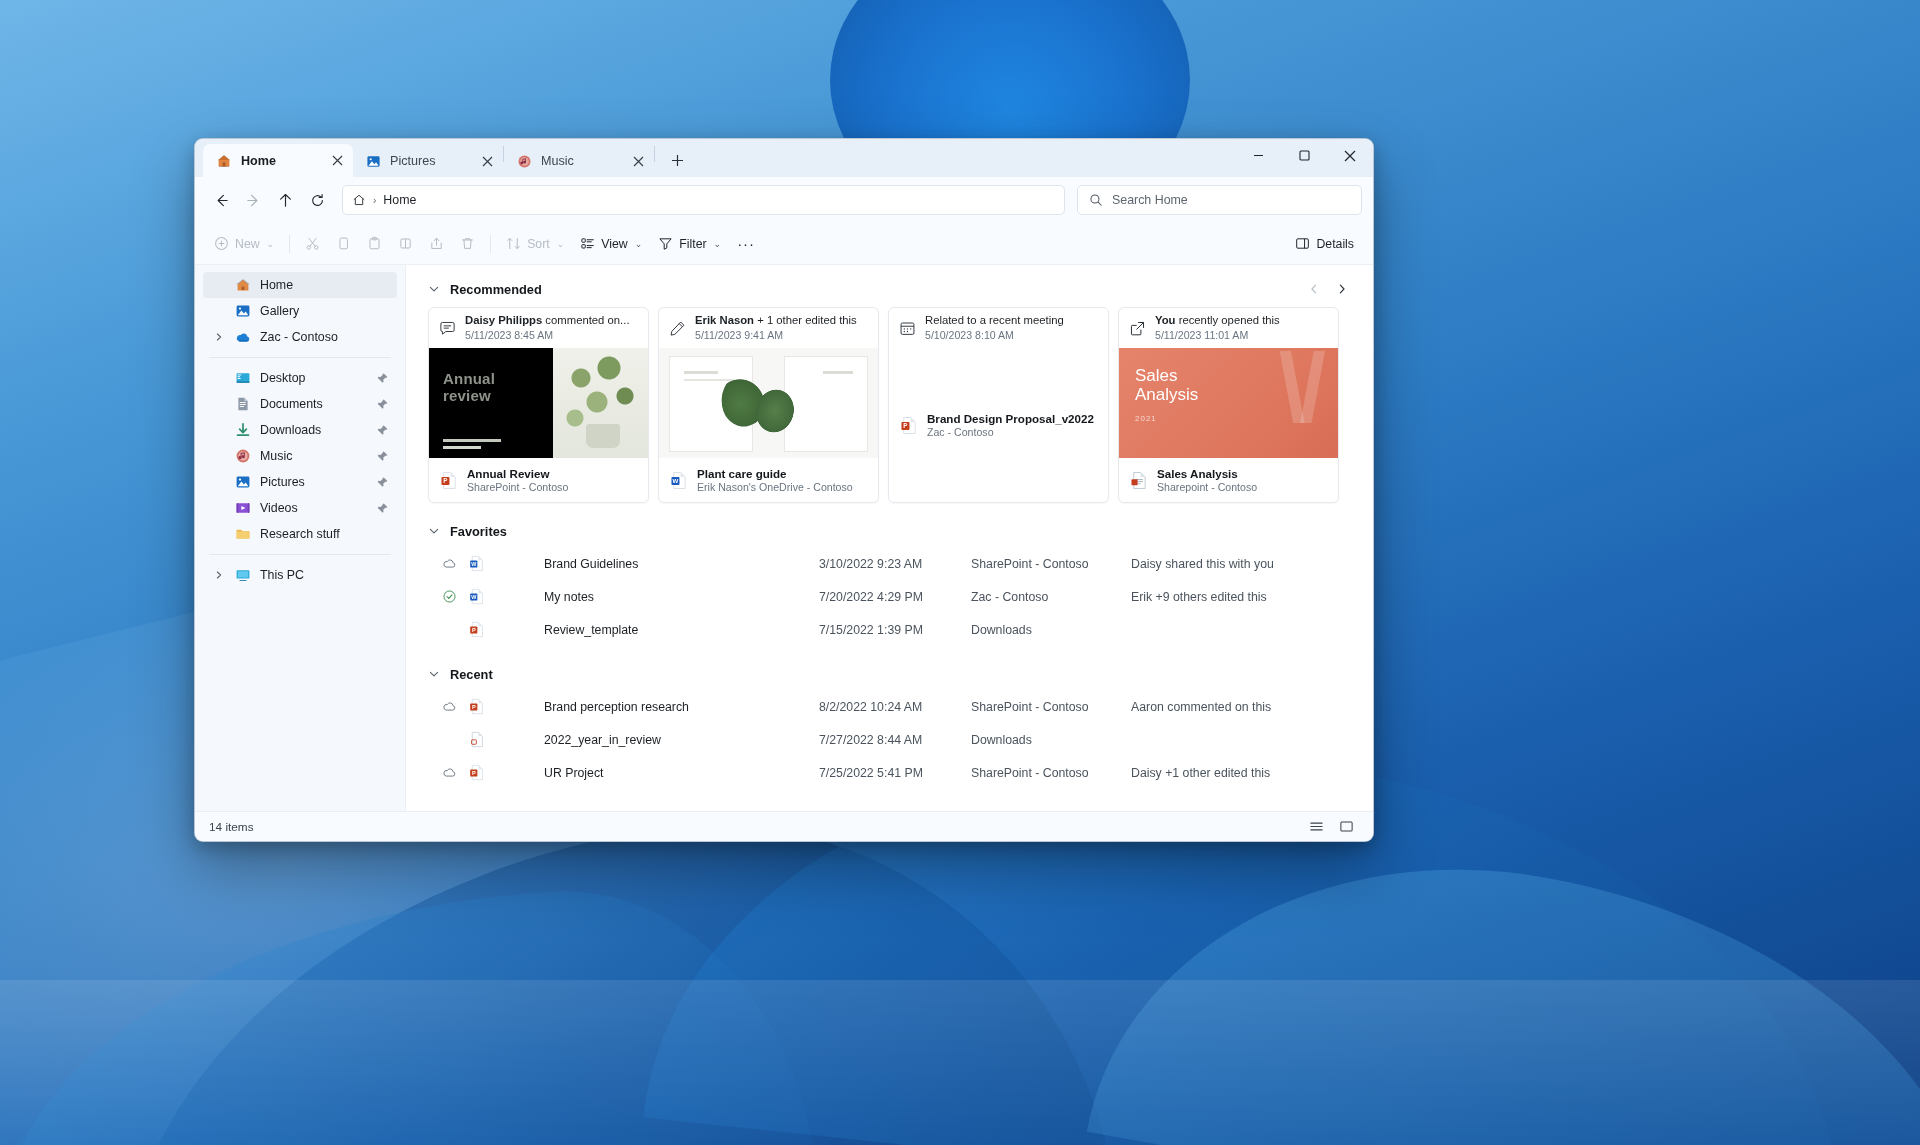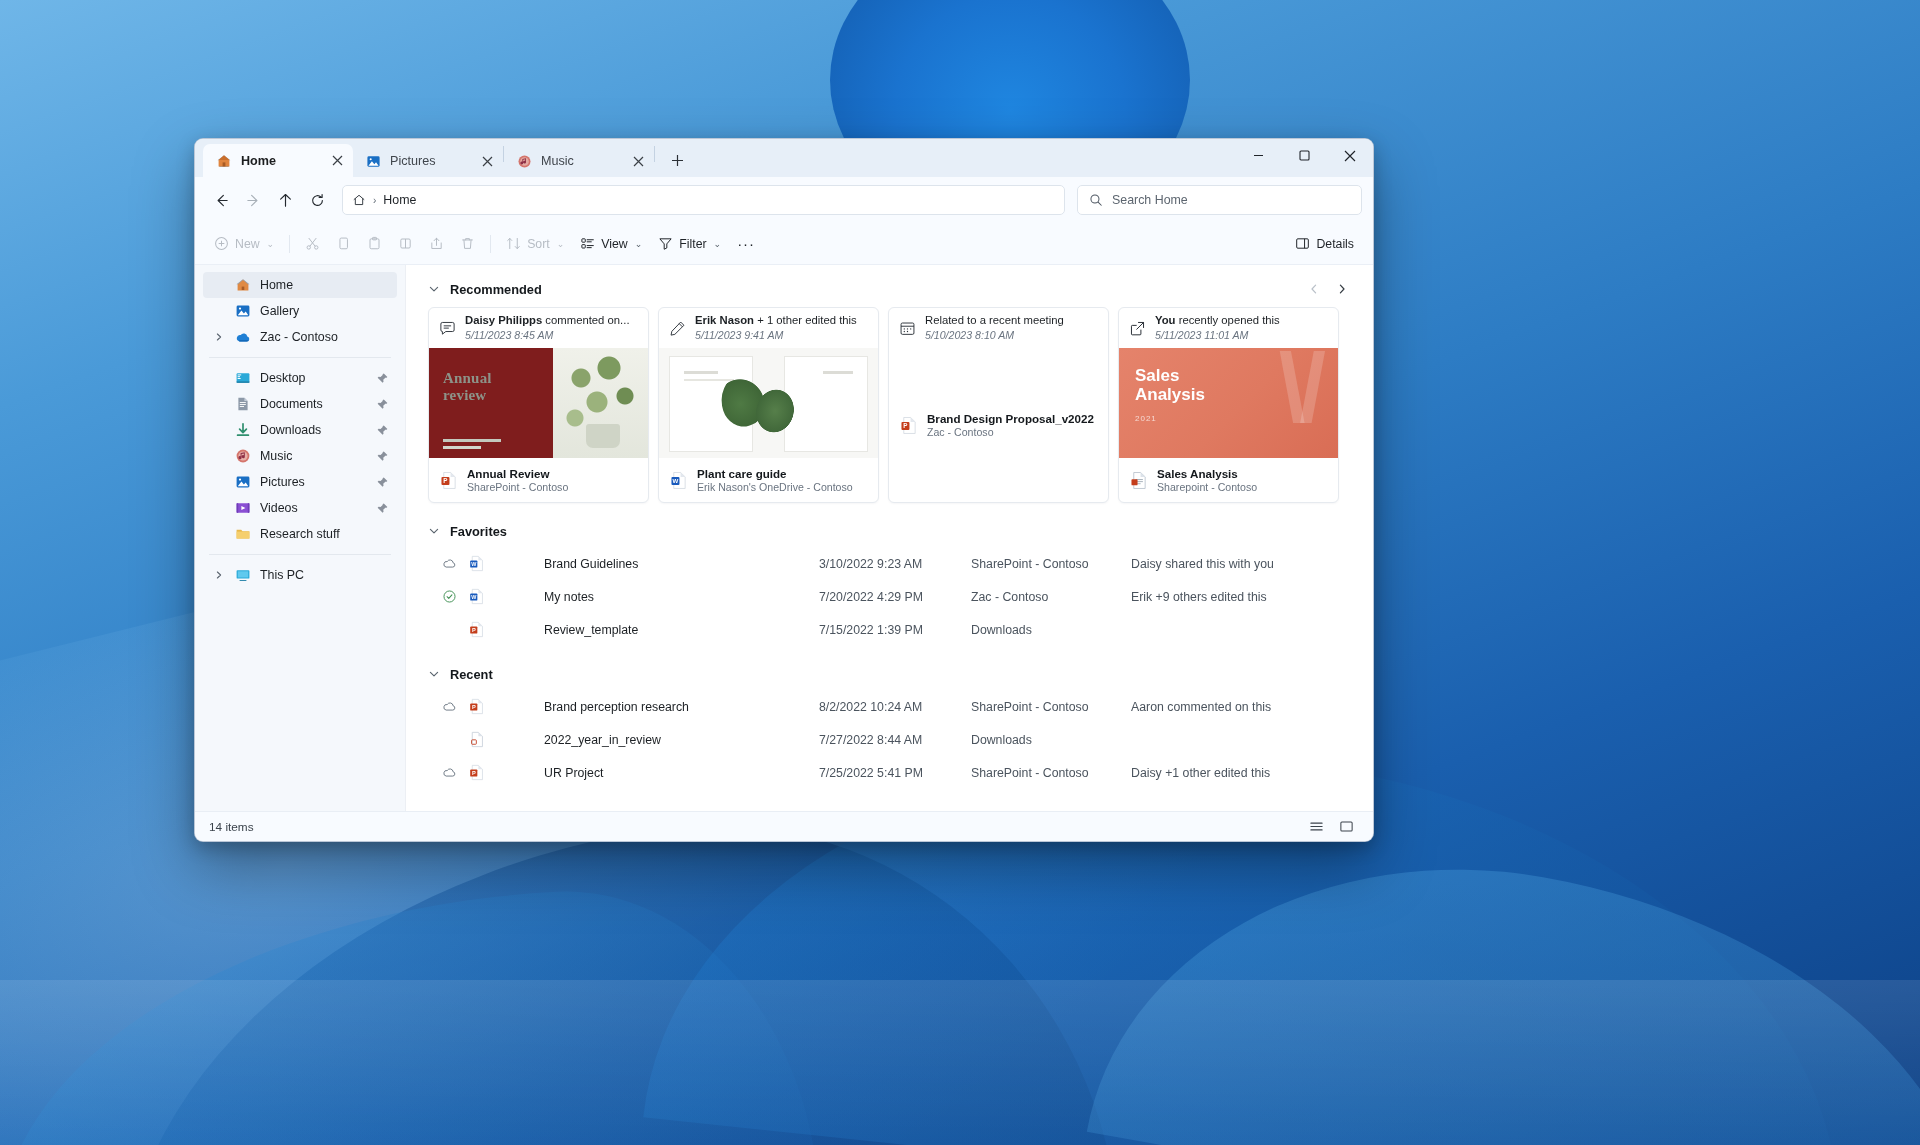"5/11/2023 8:45 AM" .card-date { font-style: italic -> none }
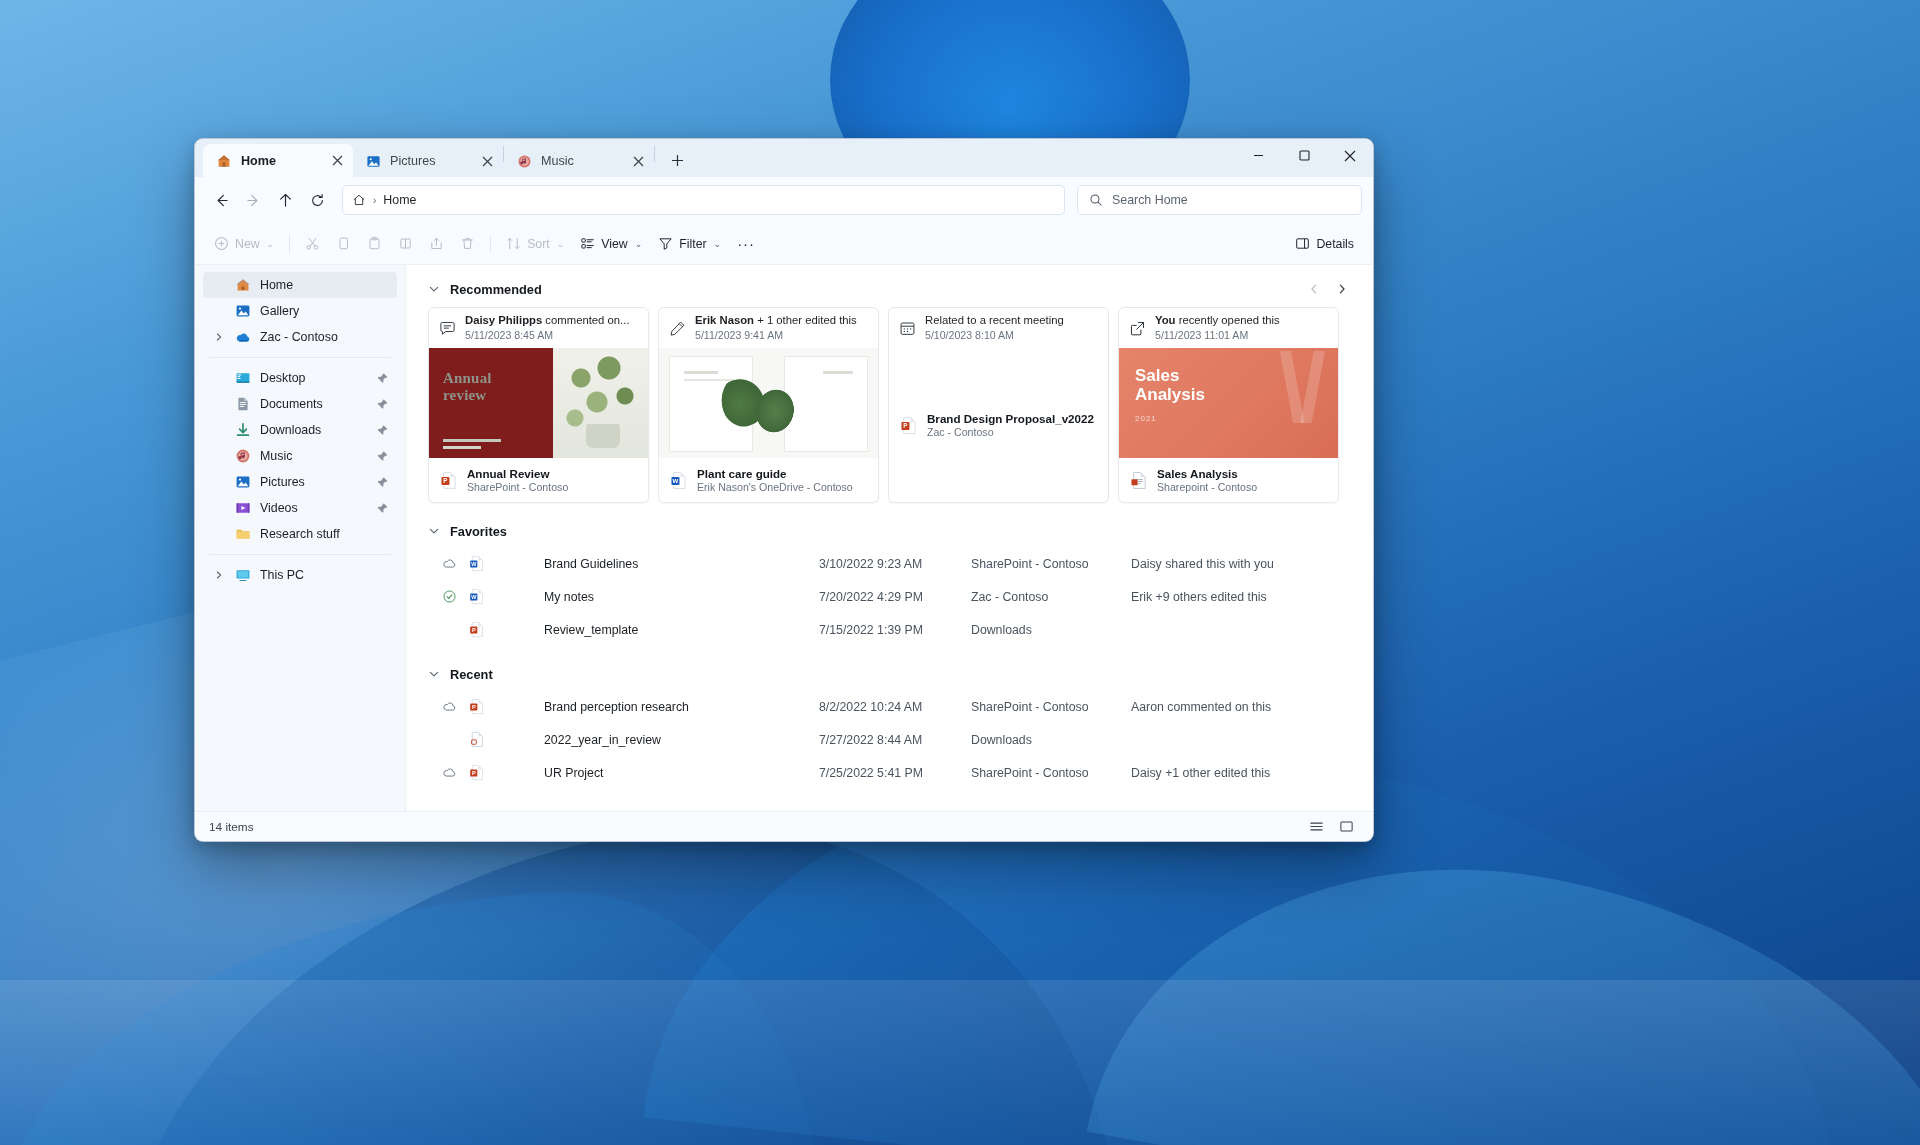"Annual" .th-annual { background: #7f1d1d -> #000000; font-family: Liberation Serif, serif -> none }
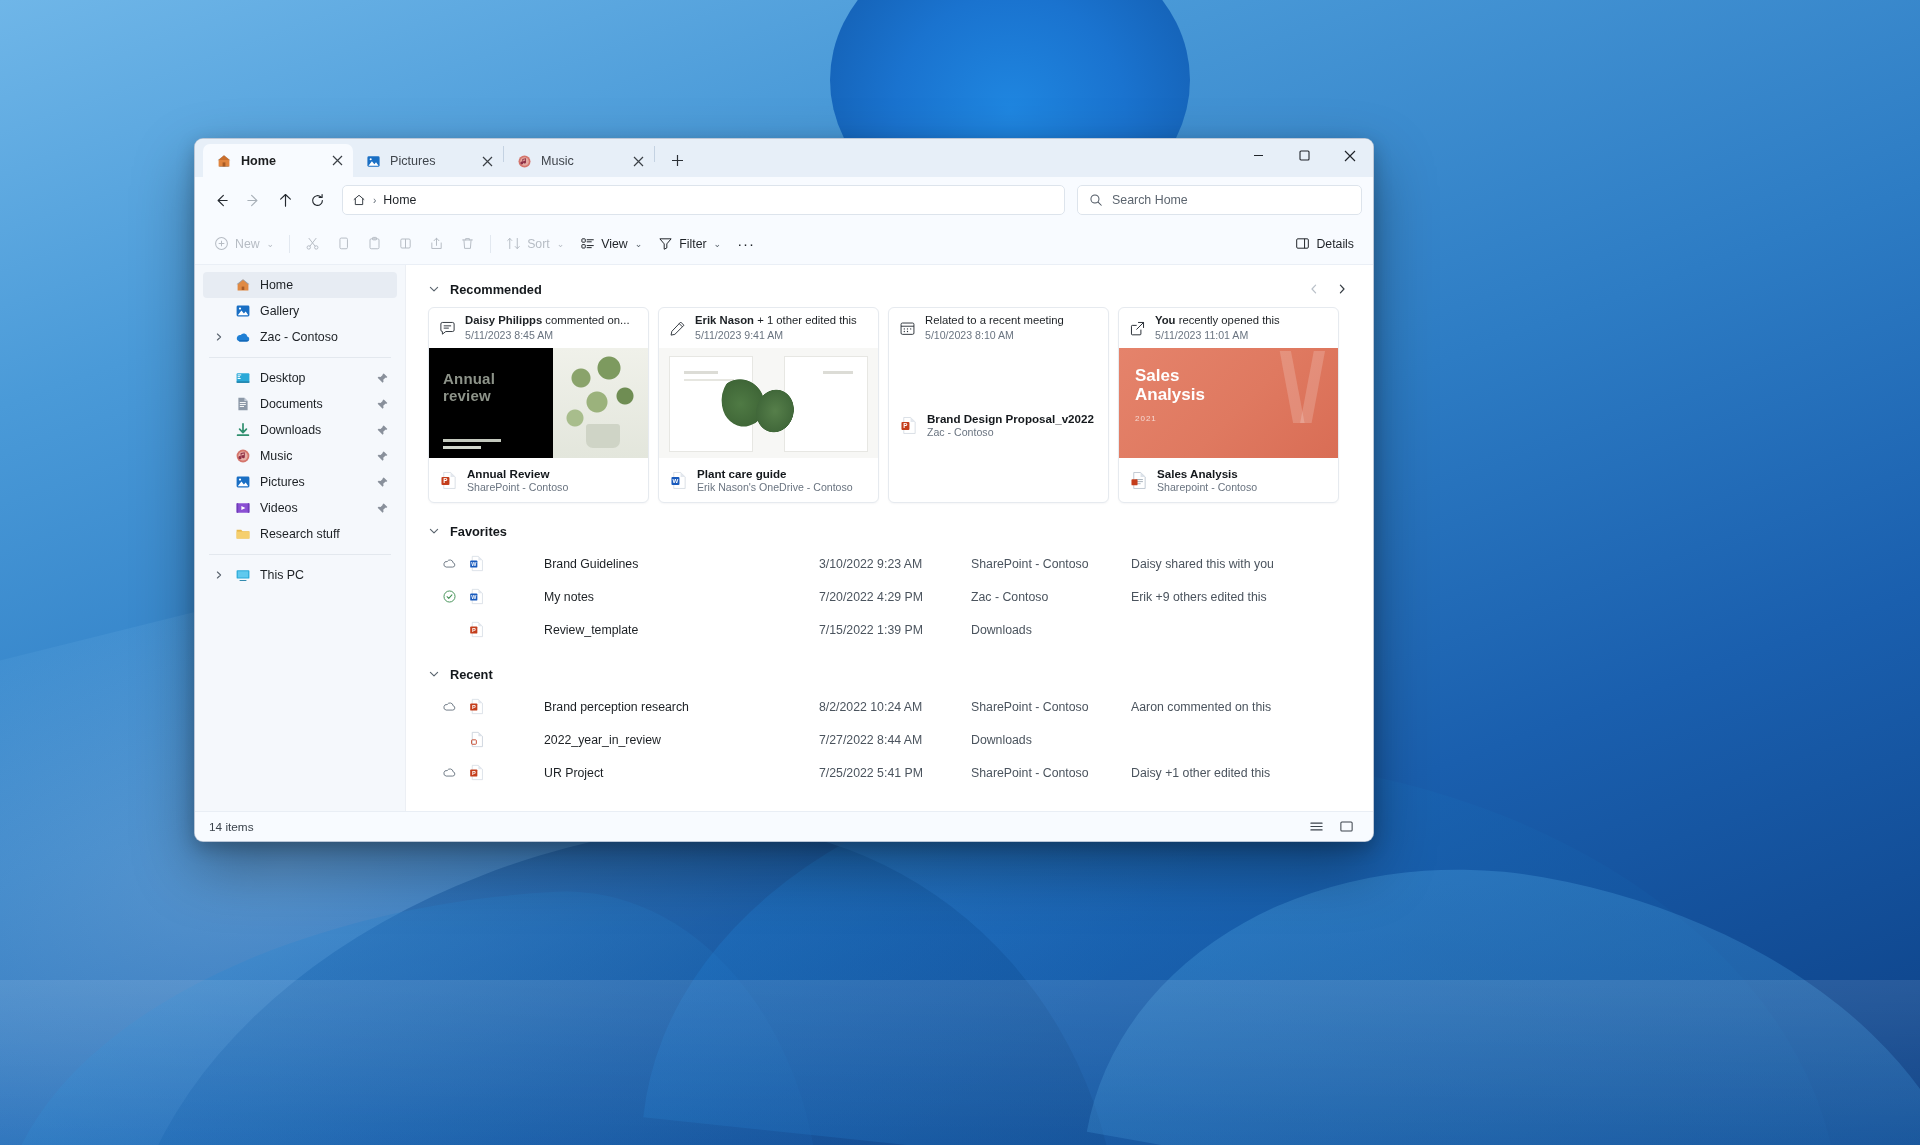"Sales" .th-sales .t { font-weight: 700 -> 400 }
